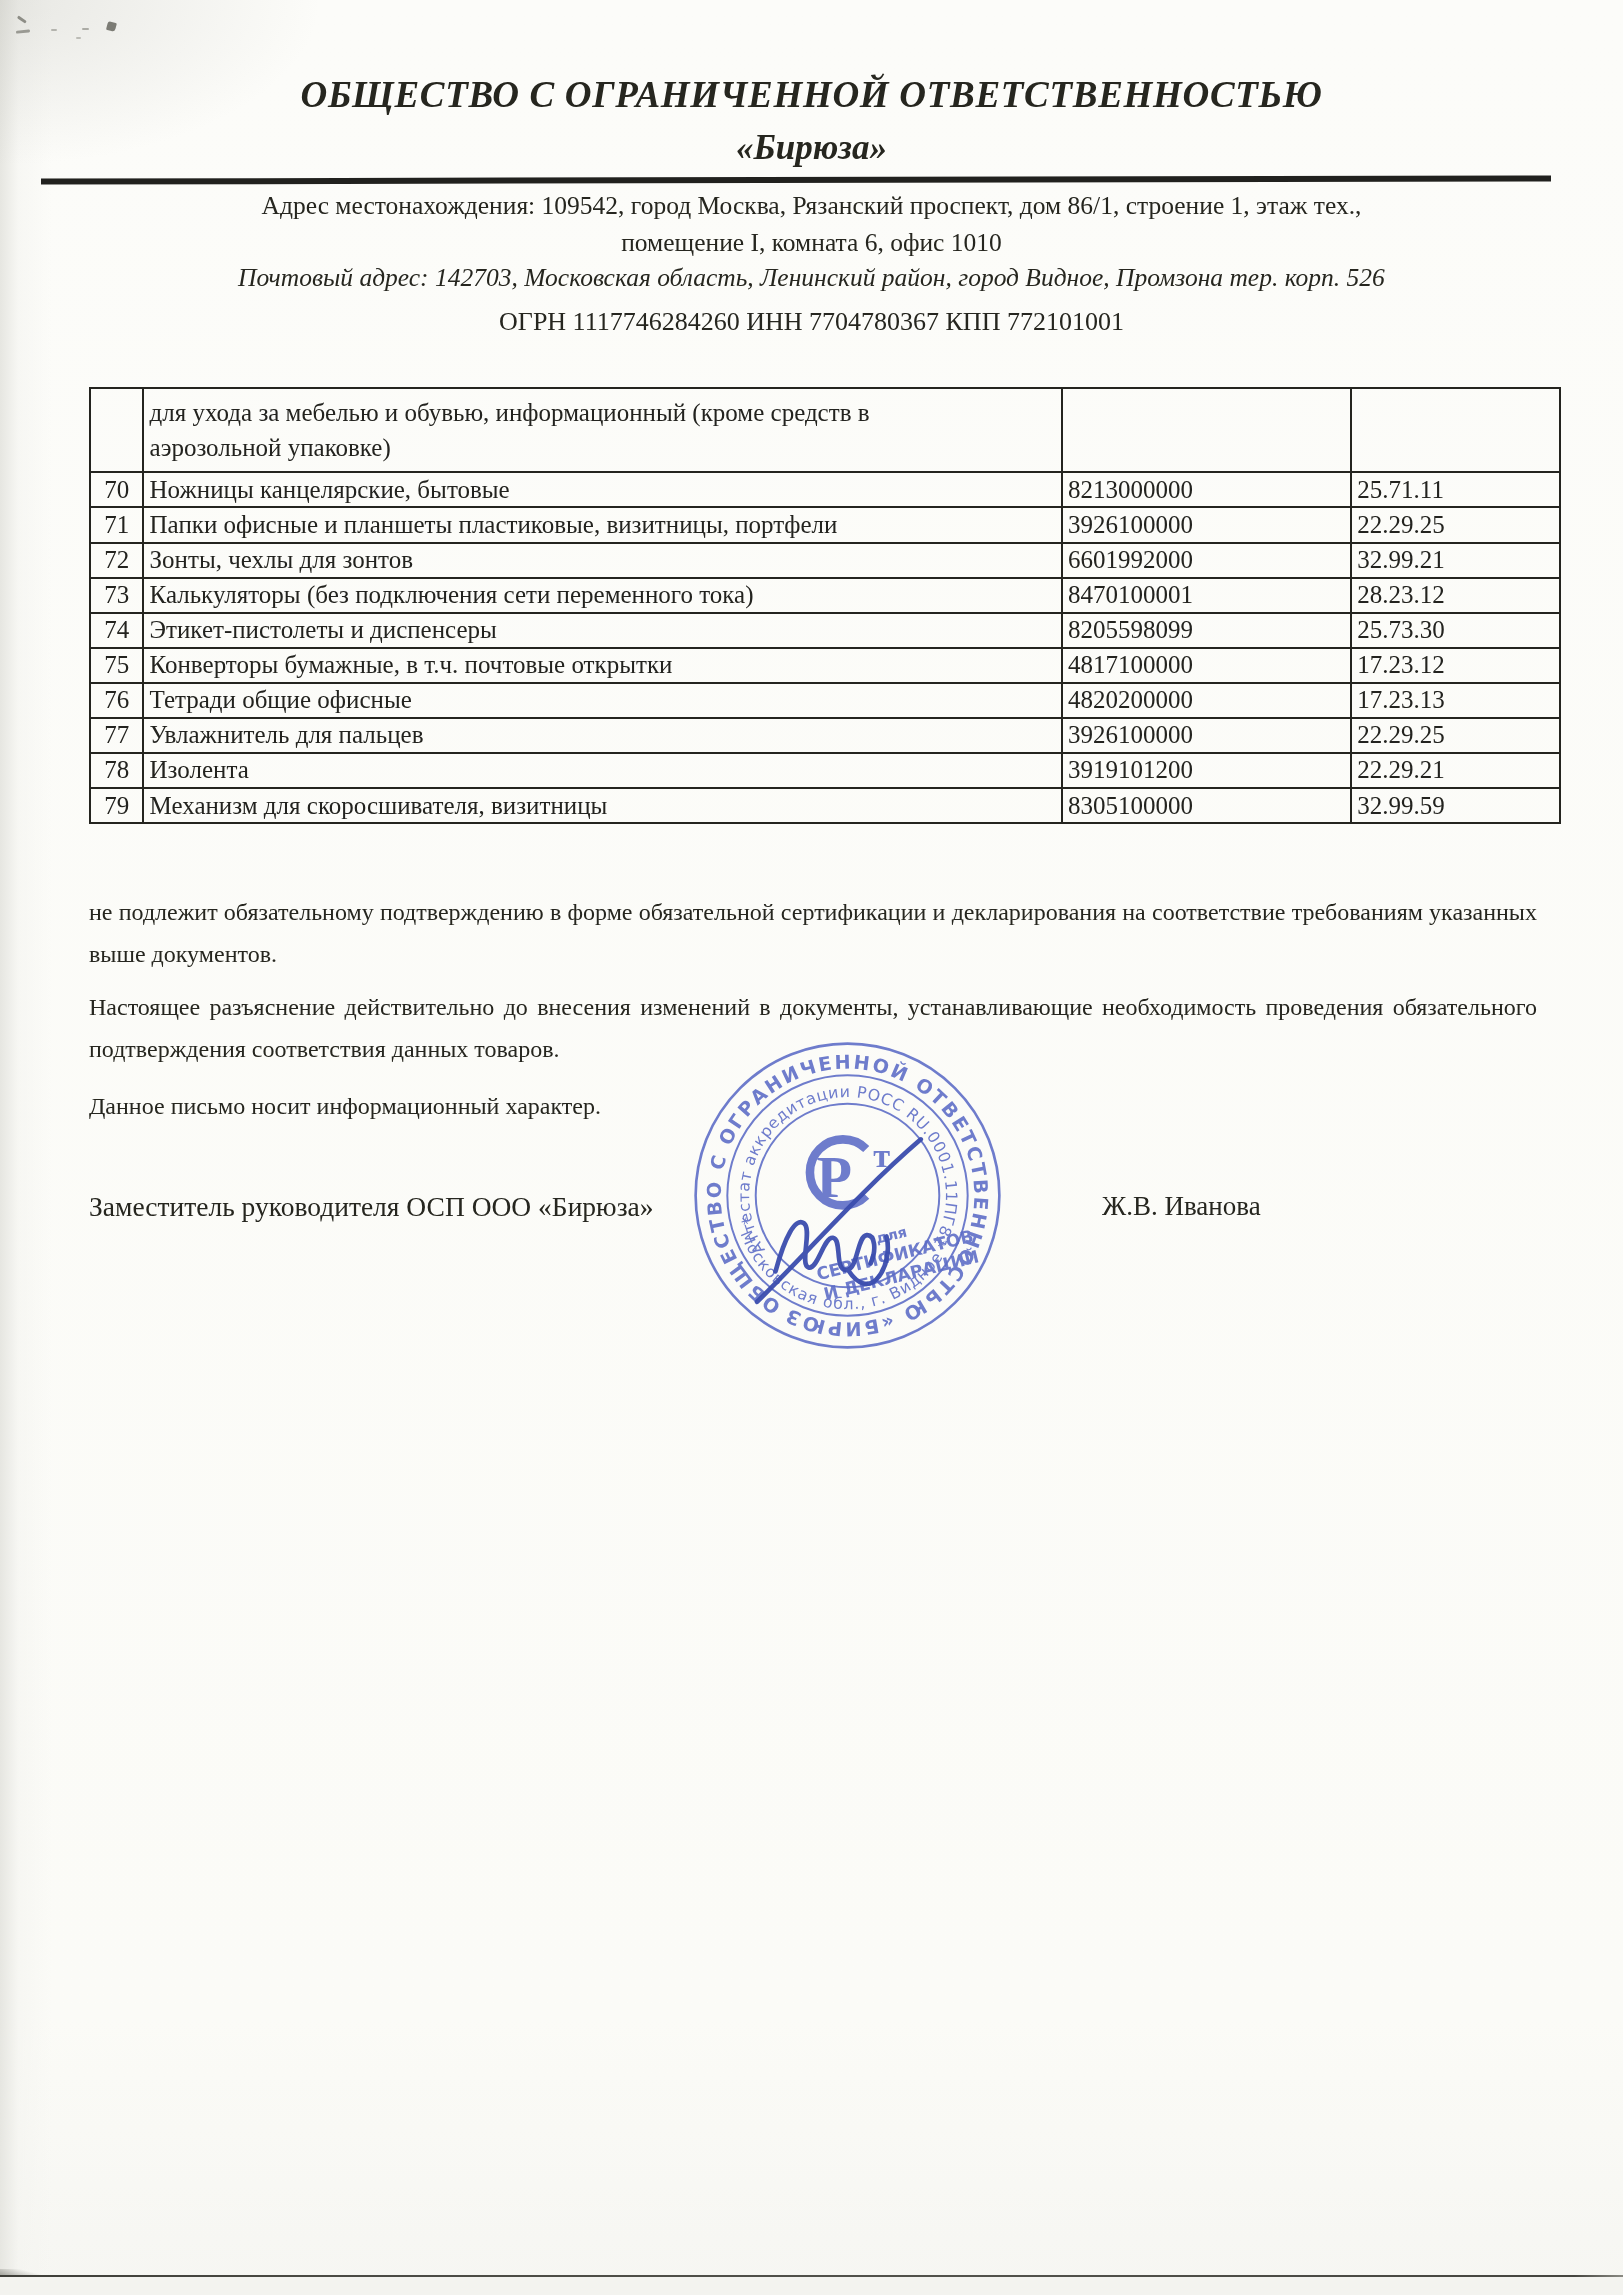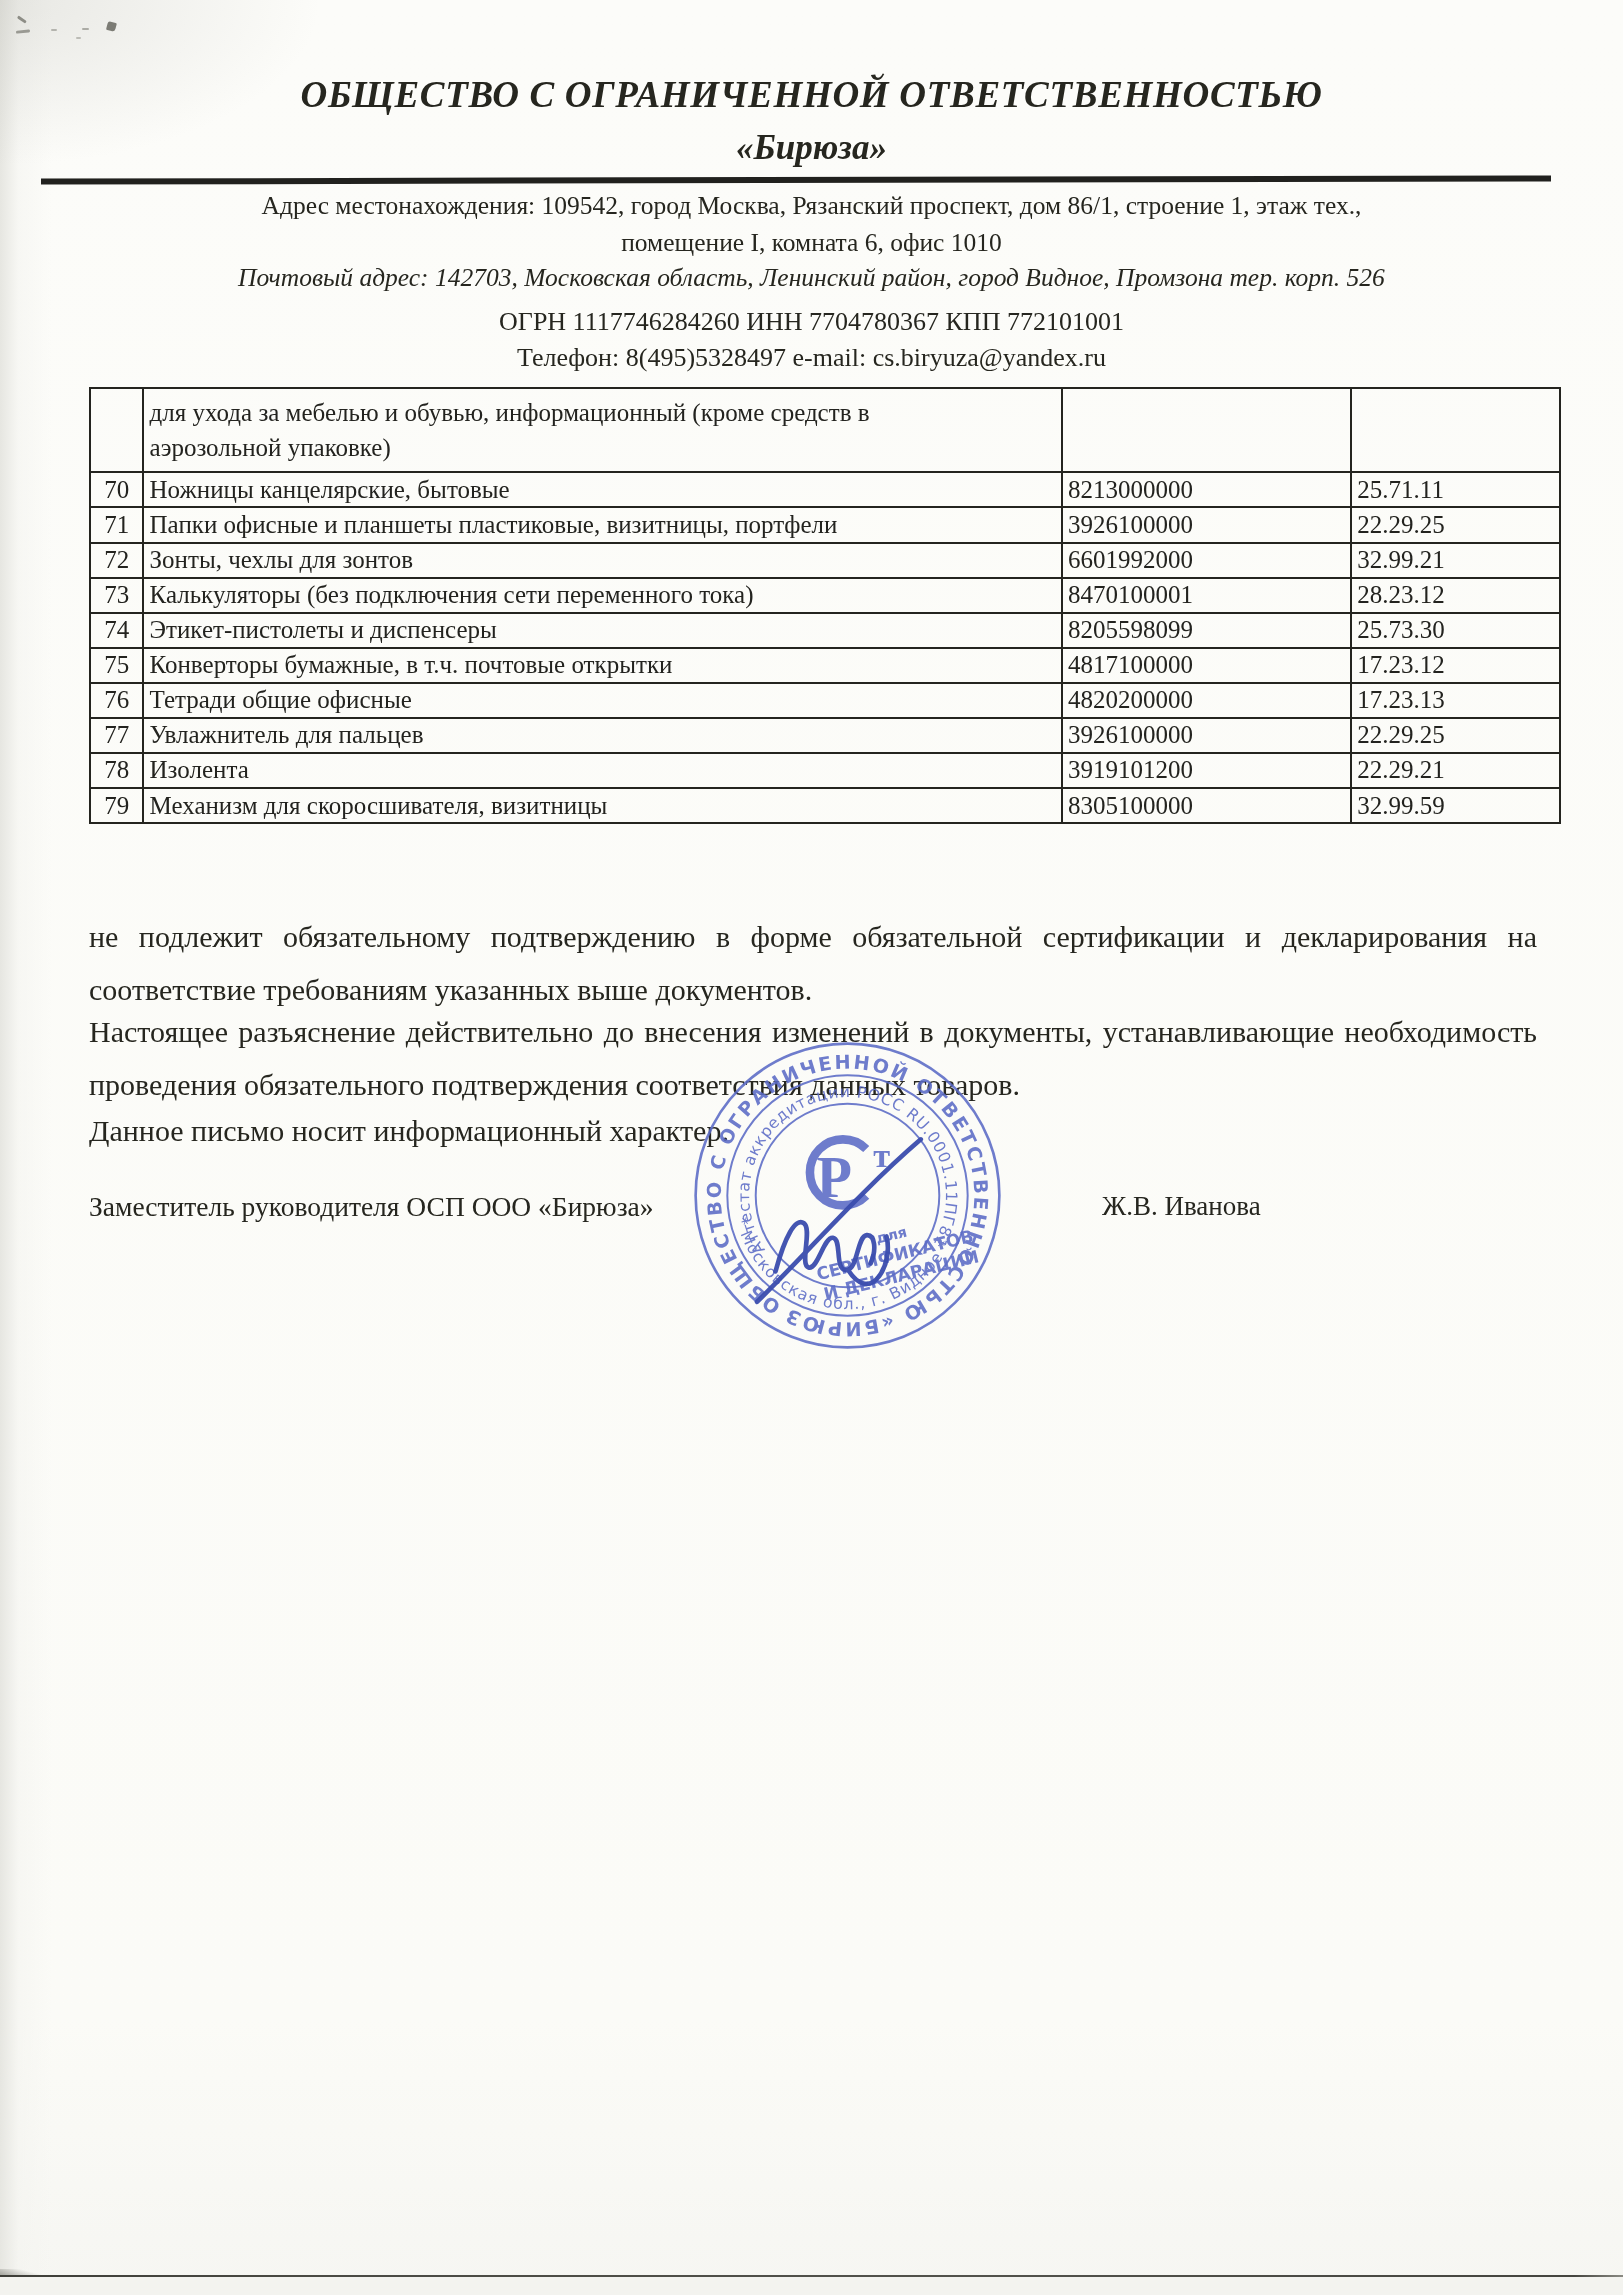"Телефон: 8(495)5328497 e-mail:" div.abs { html: <div>Телефон: 8(495)5328497 e-mail: cs.biryuza@yandex.ru</div> -> none }
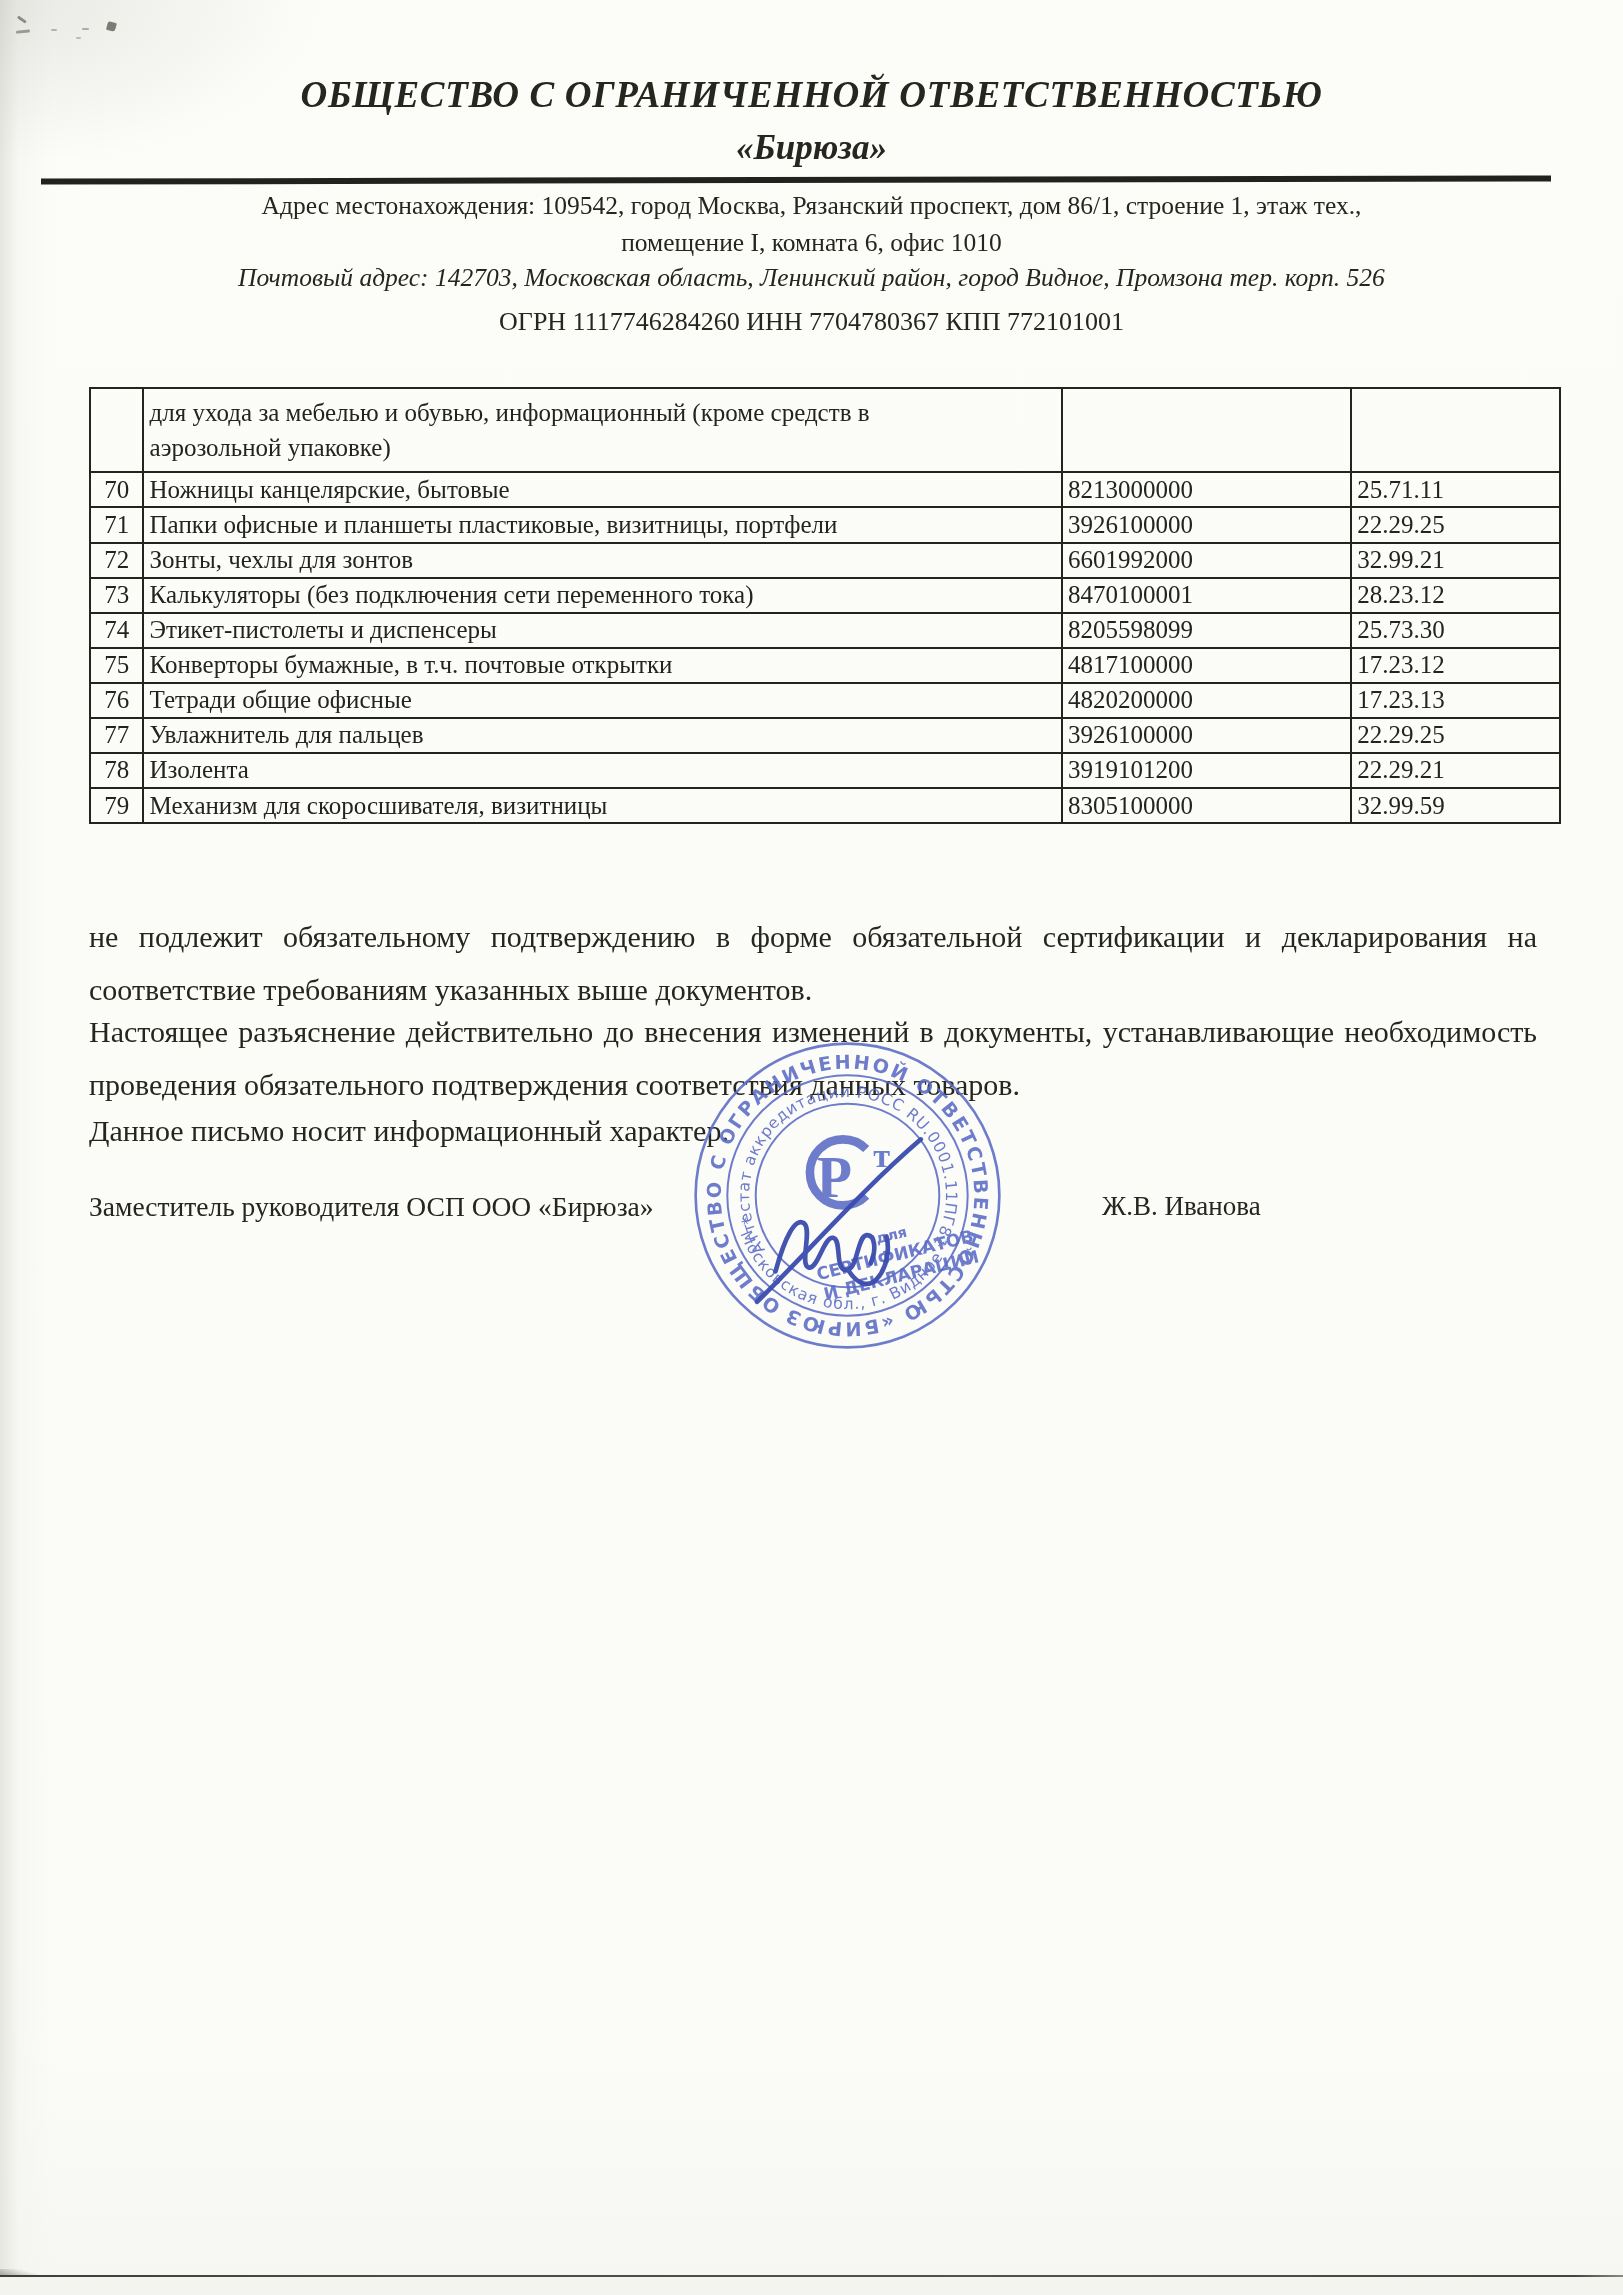"не подлежит обязательному подтверждению" .para { font-size: 30px -> 24px; margin-top: 20px -> none }
